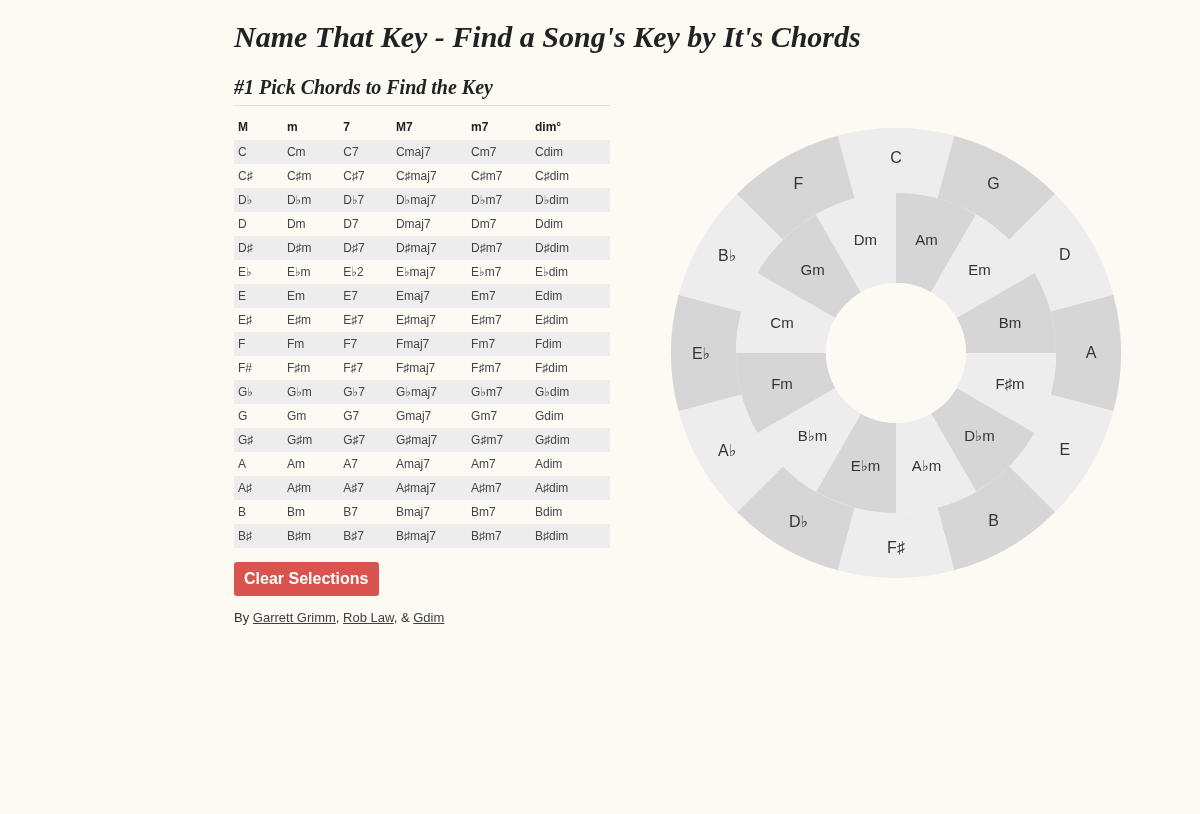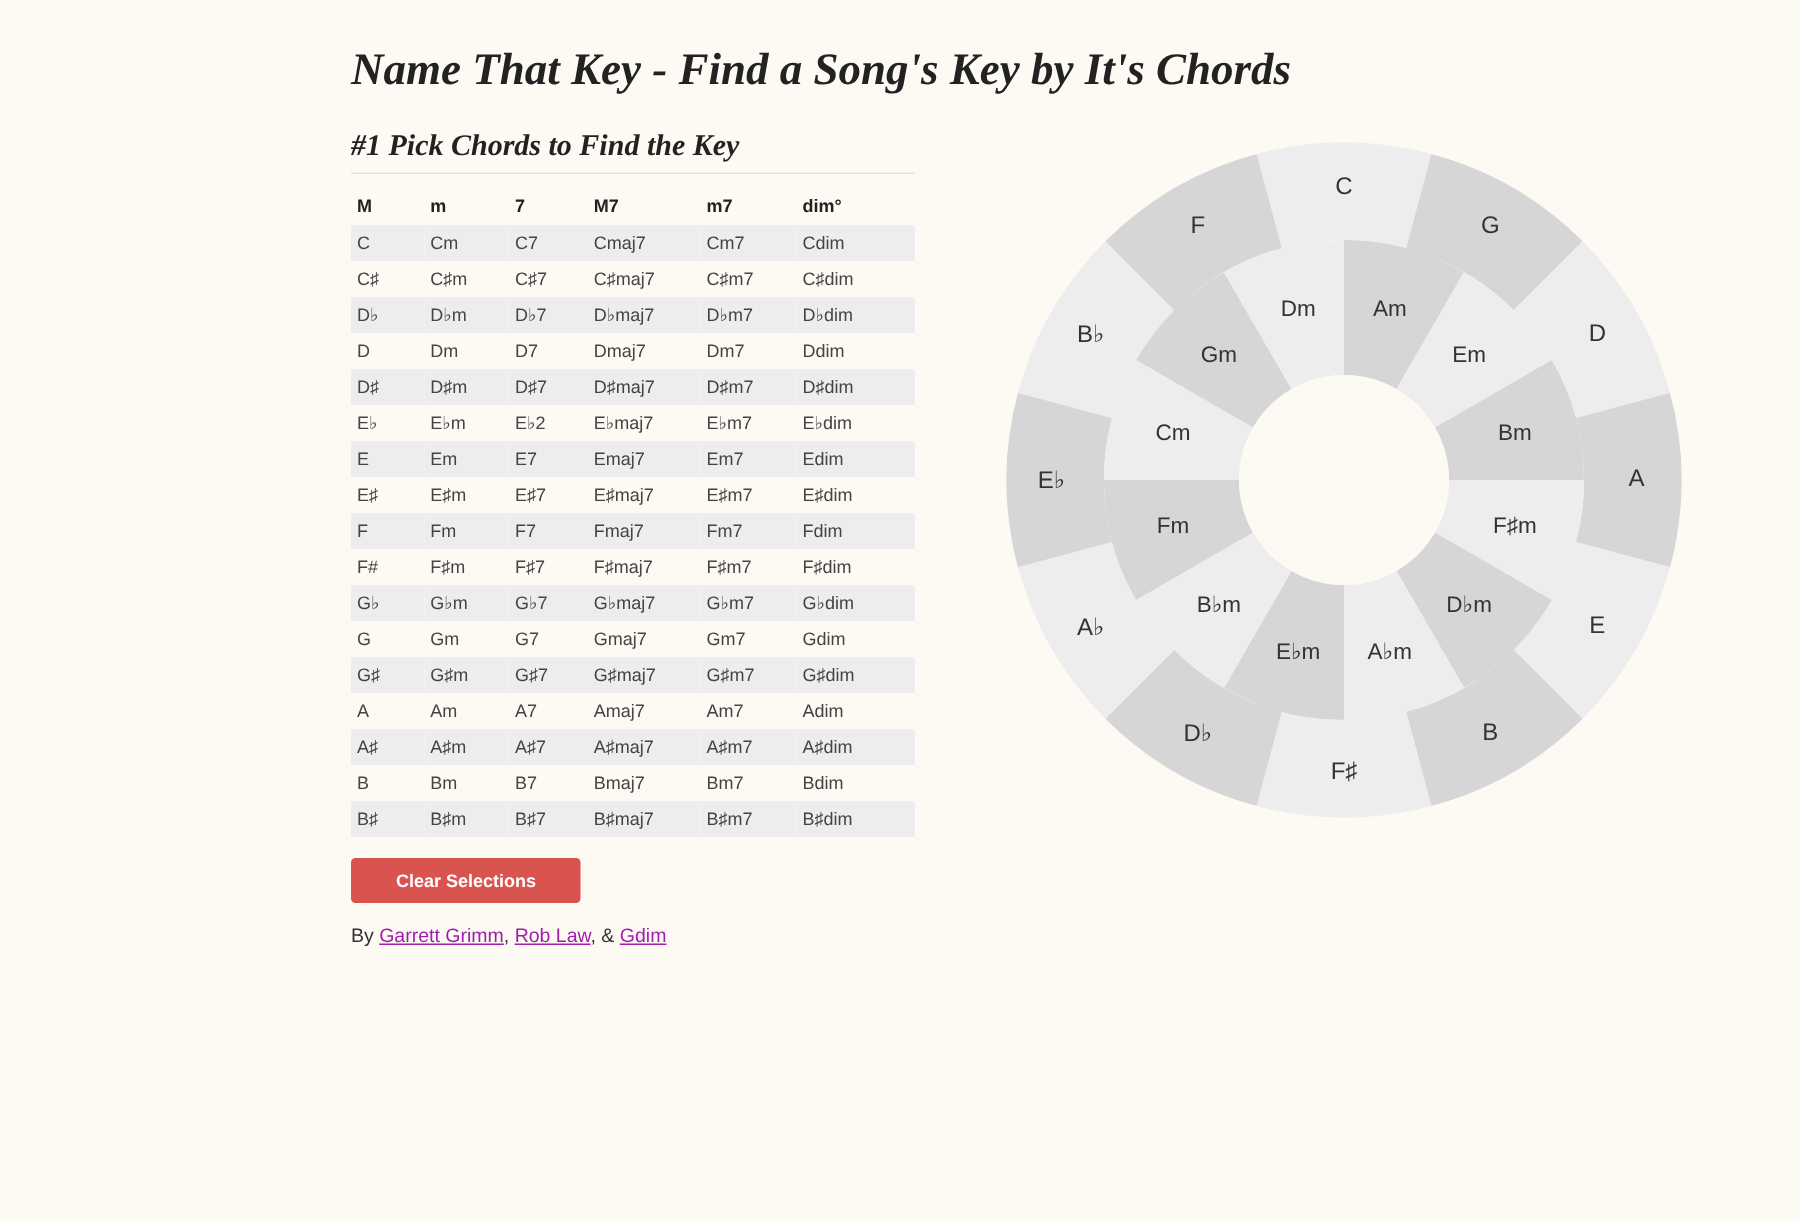"Name That Key - Find" .page { margin: 10px auto -> 0 auto }
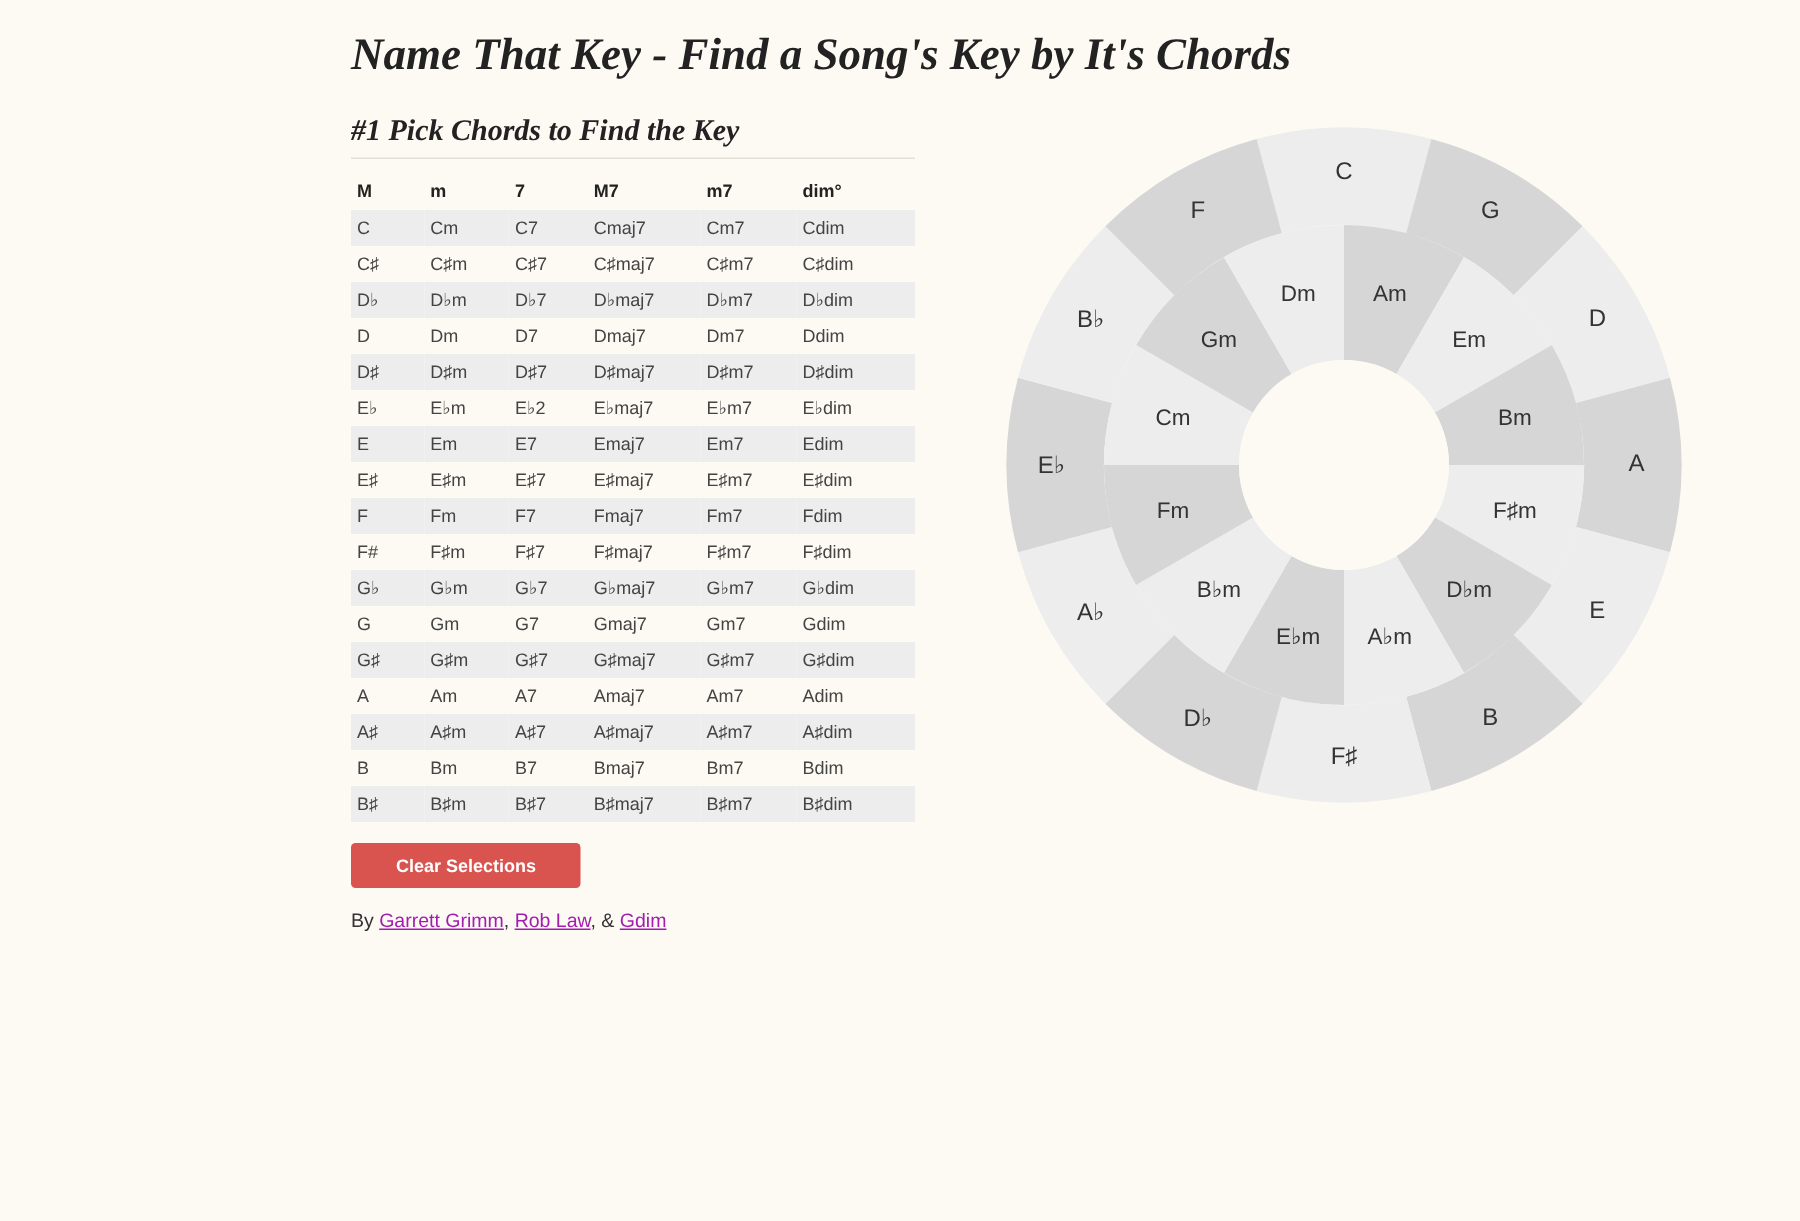"#1 Pick Chords to Find" .cols { align-items: flex-start -> center }
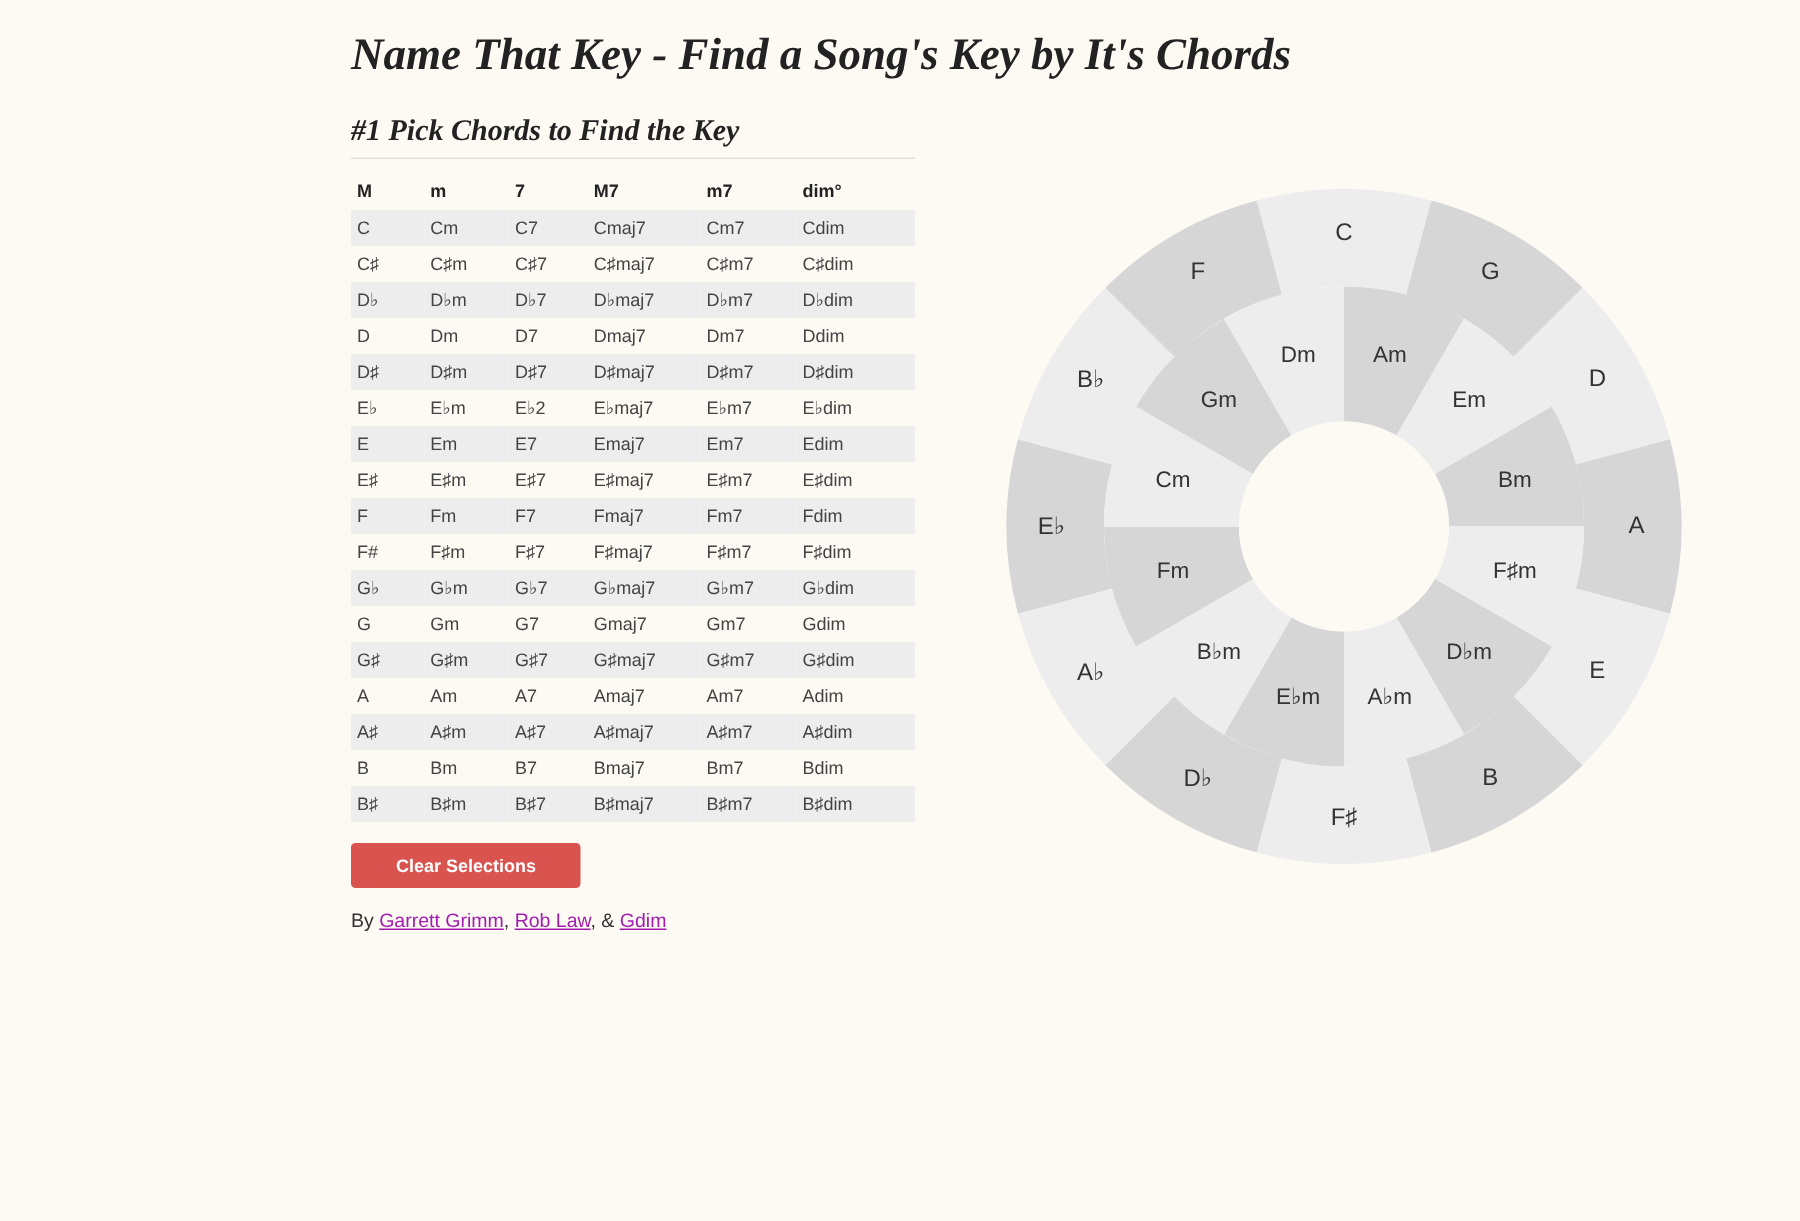"Clear Selections" .btn-clear { font-size: 12px -> 16px; padding: 8px 30px -> 8px 10px }
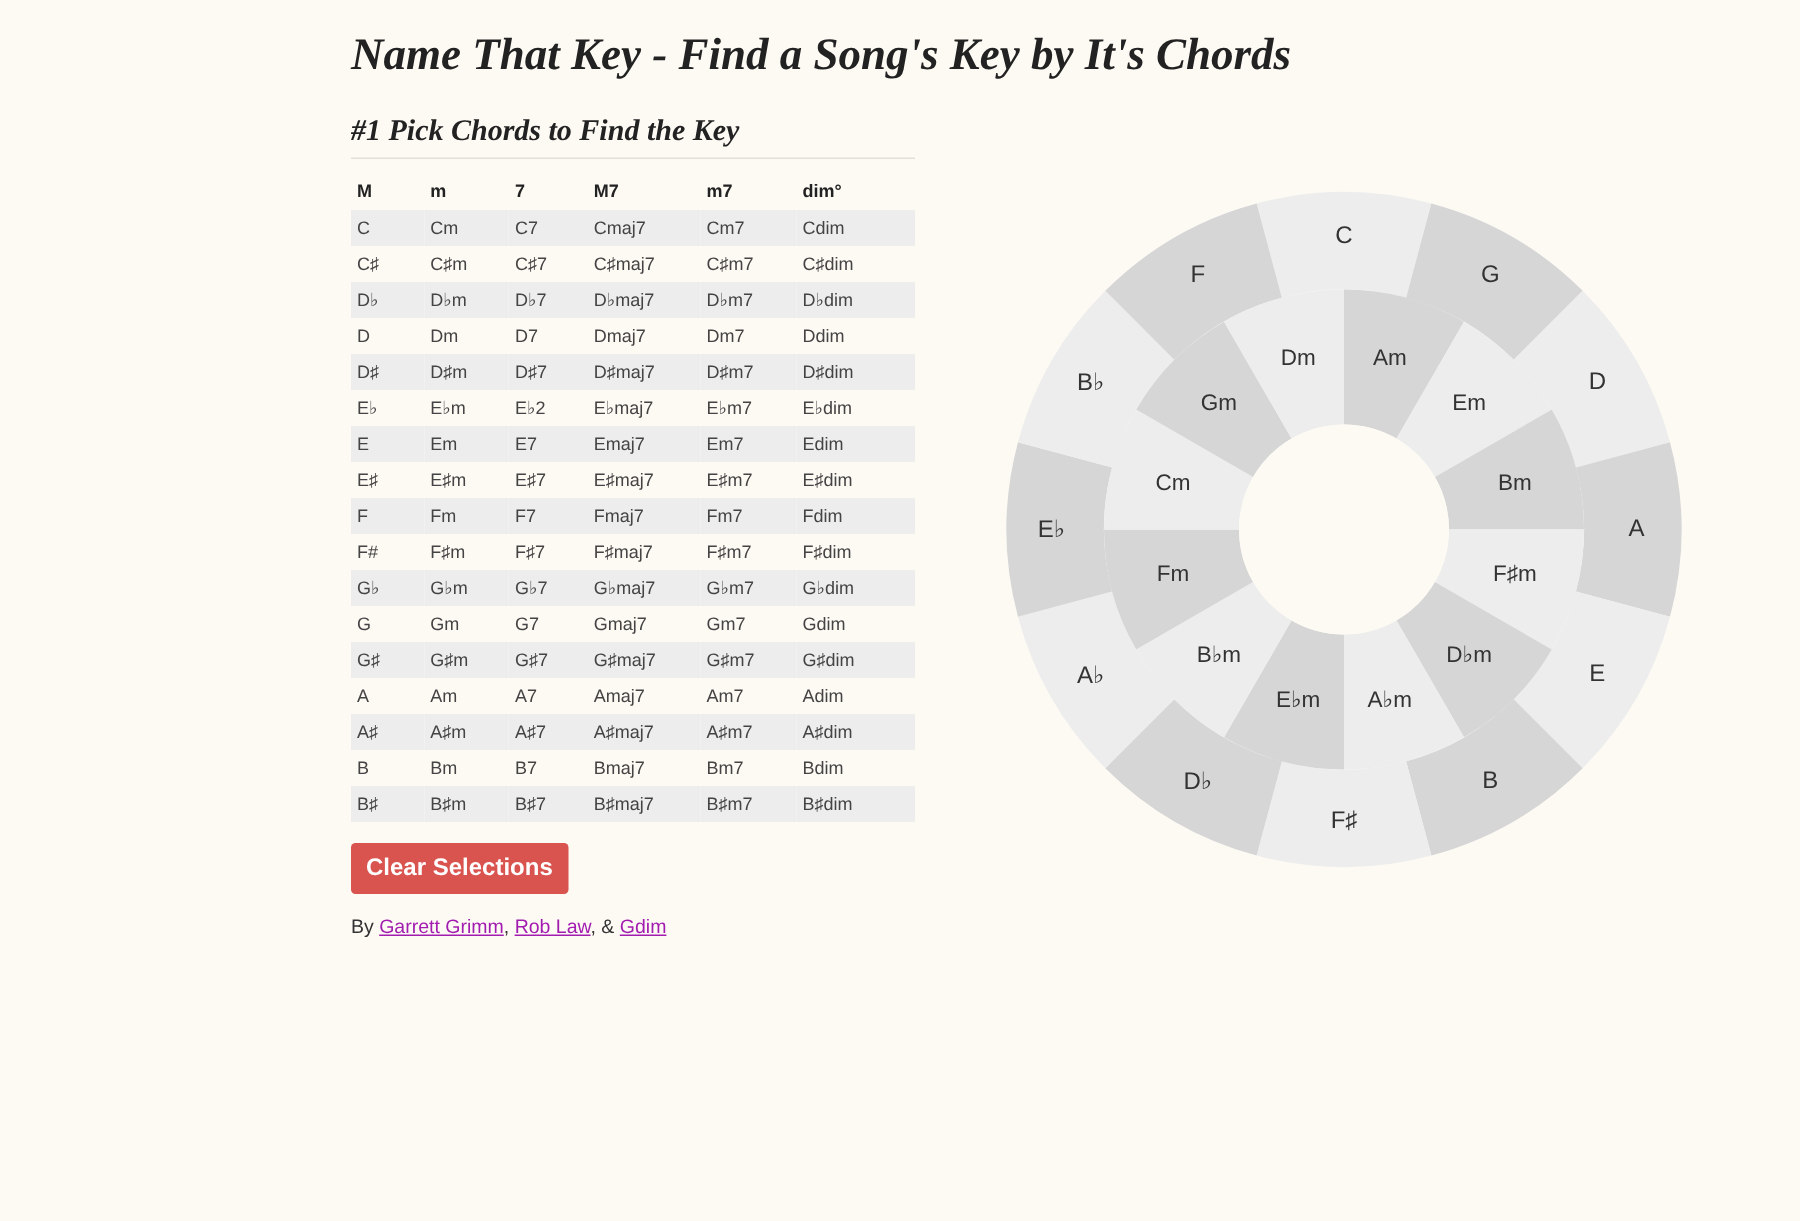"Garrett Grimm" .byline .link { color: #a21caf -> #404040 }
